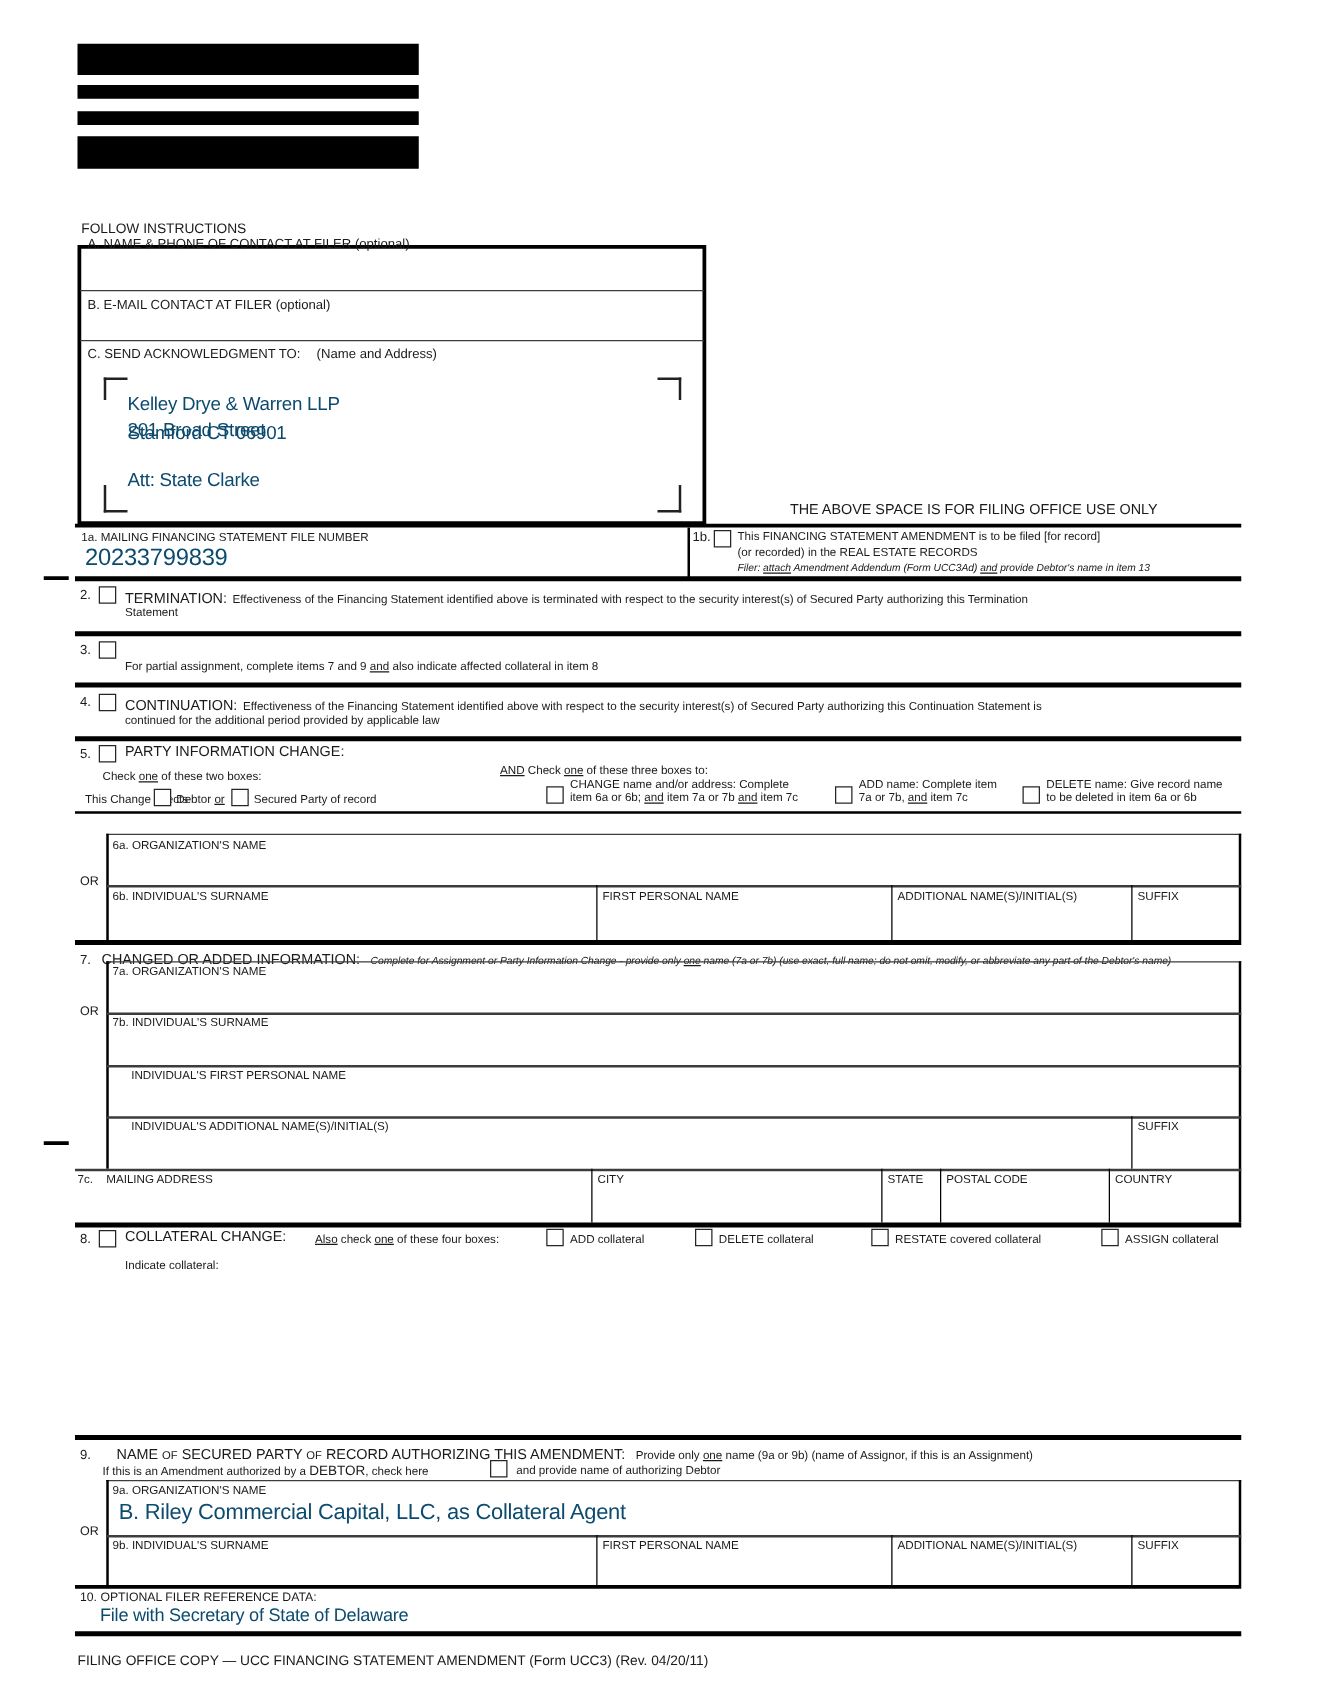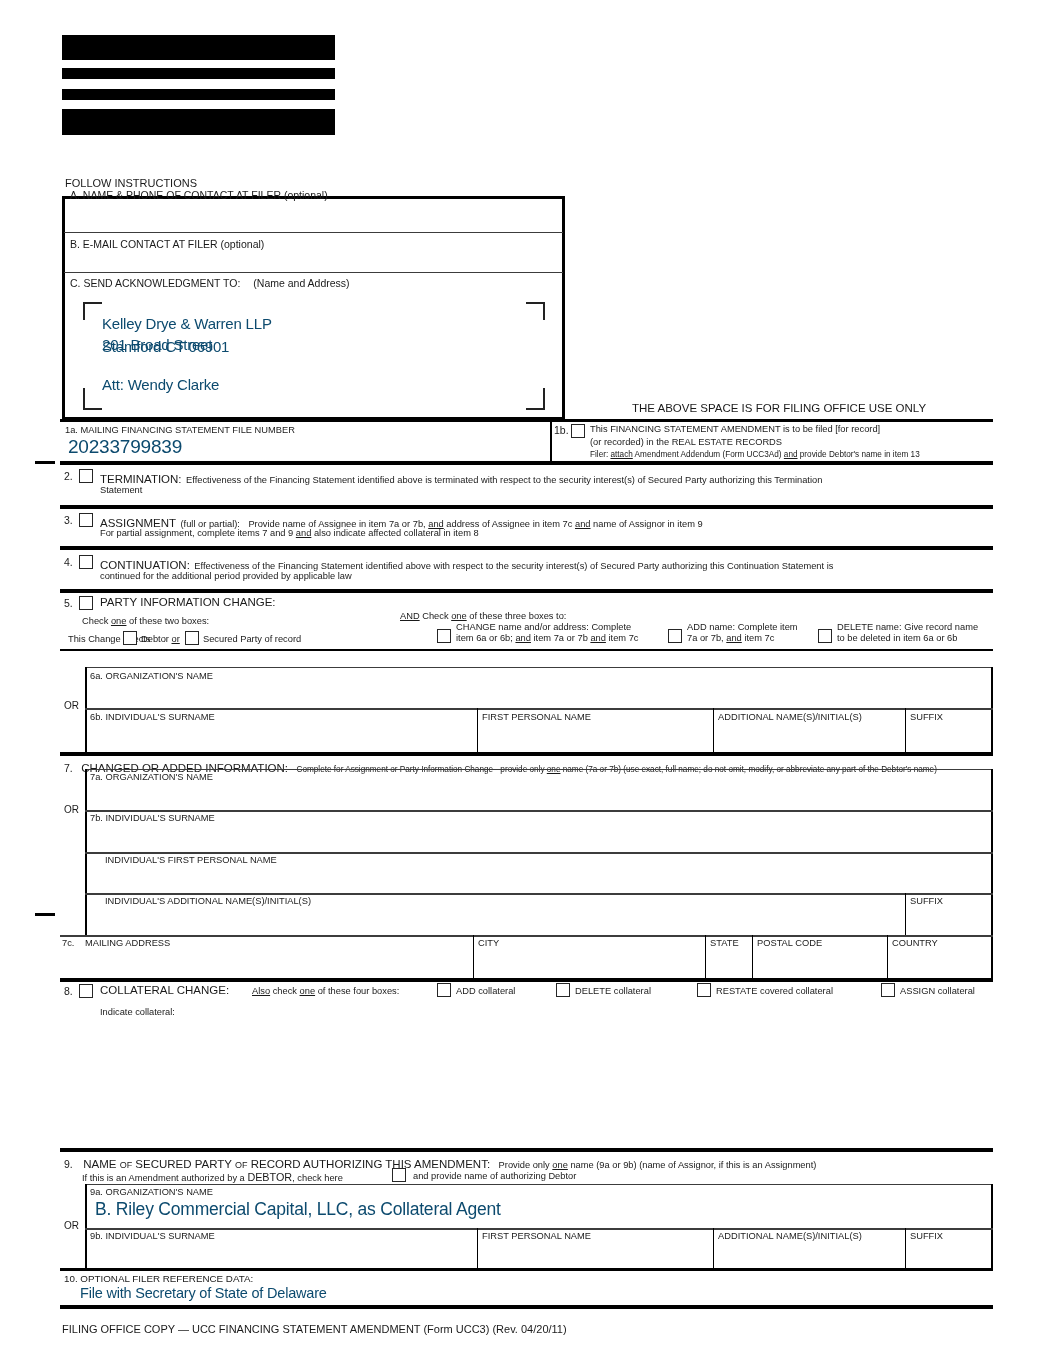"Att: Wendy Clarke" div.abs { text: Wendy -> State }
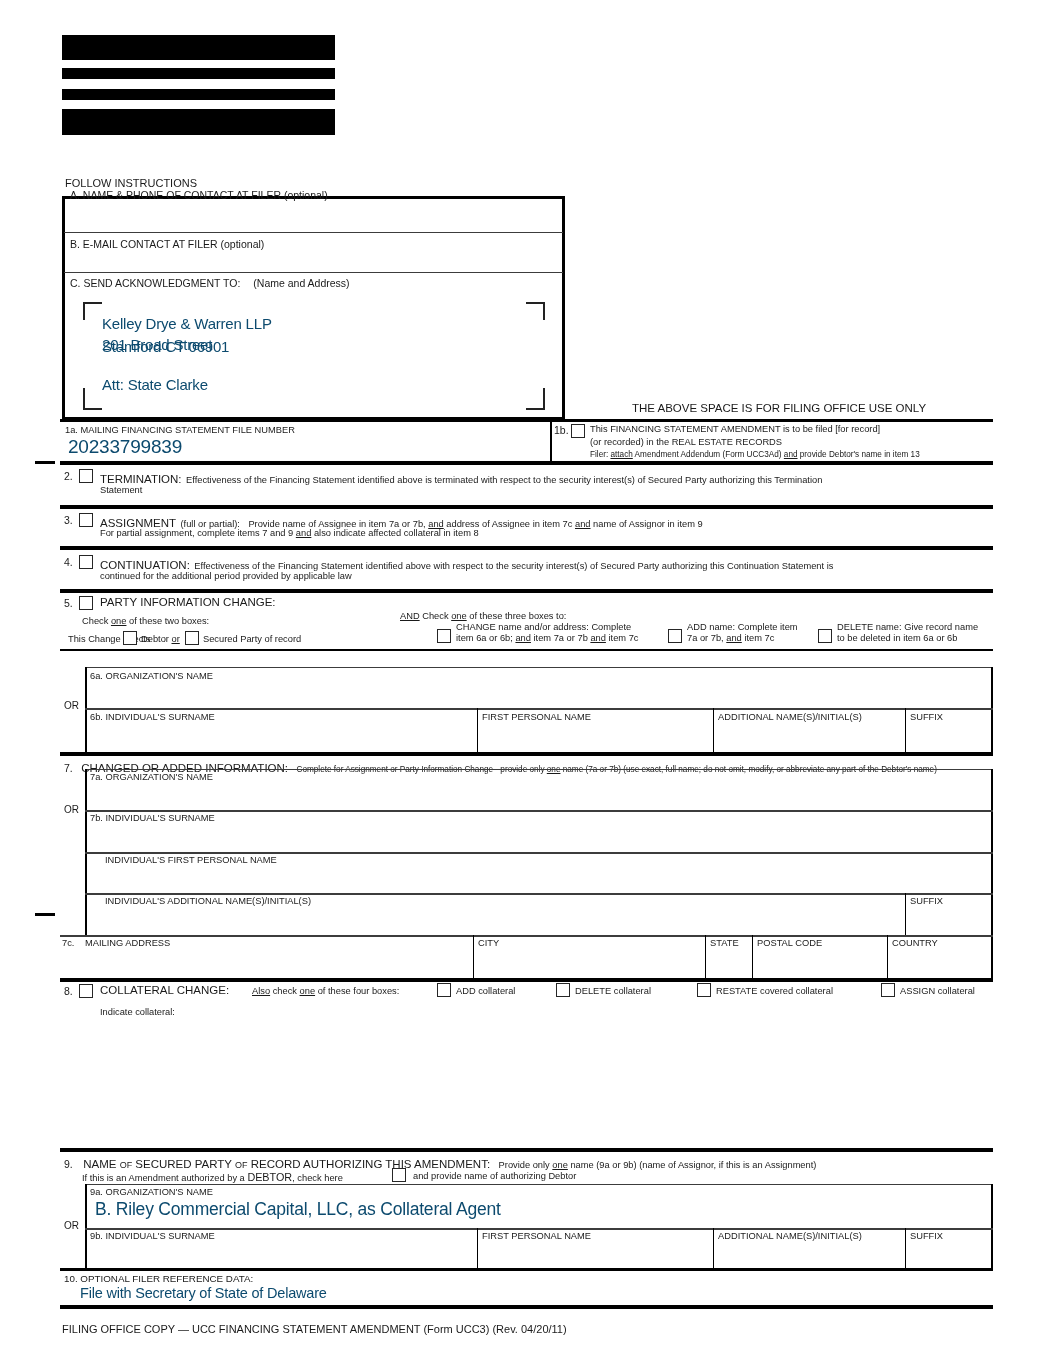"Filer: attach Amendment Addendum (Form" .xfine { font-style: none -> italic }
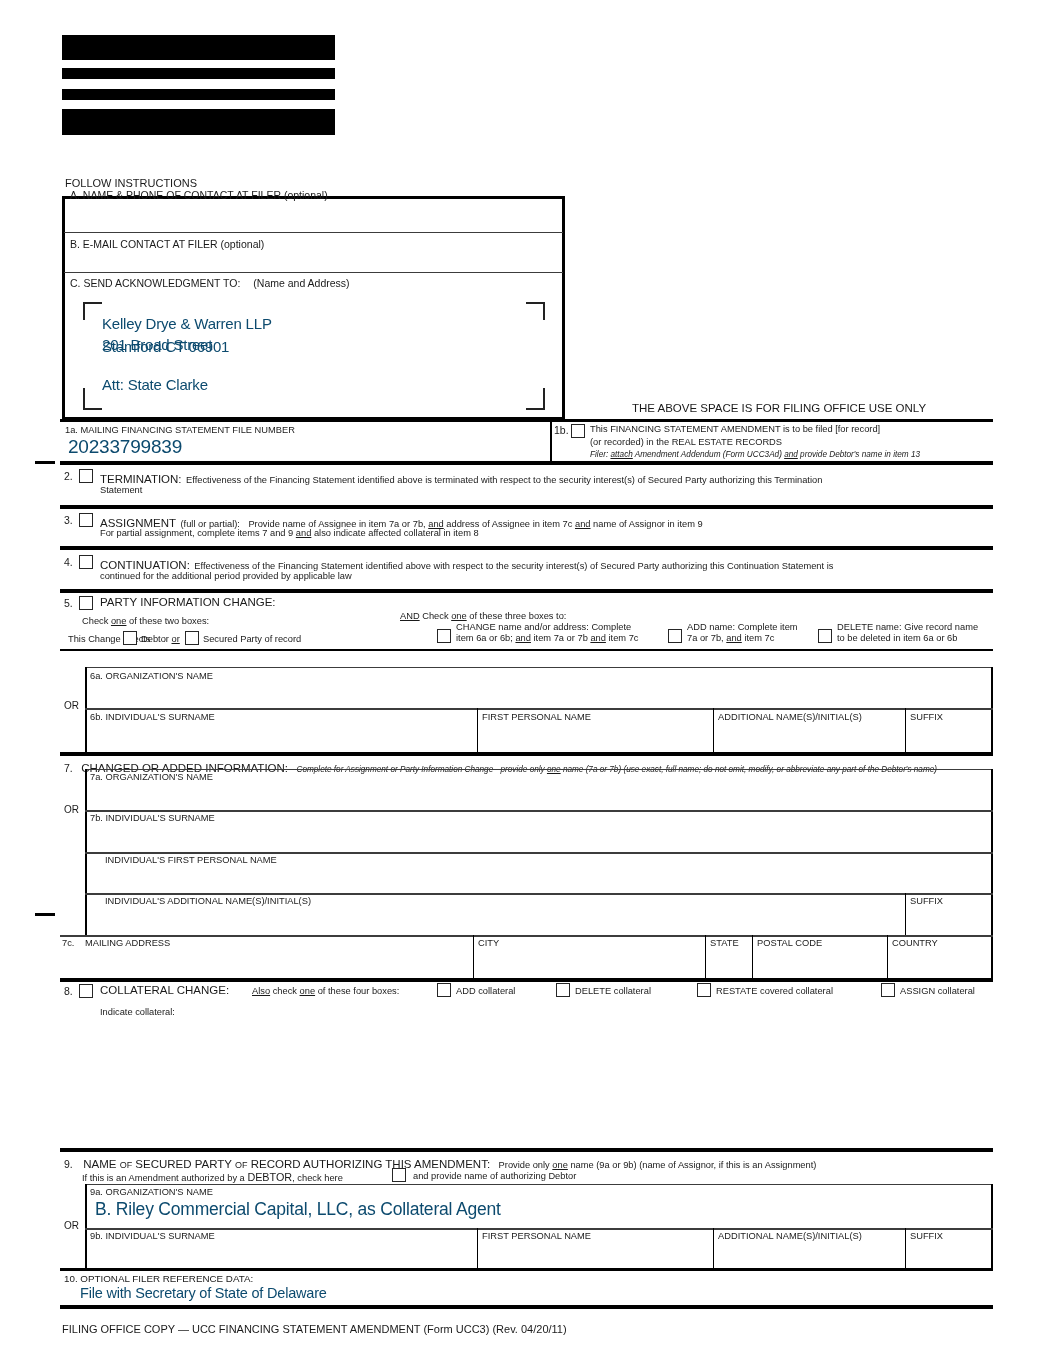"ASSIGNMENT (full or partial): Provide" div.abs { html: <div> <span>ASSIGNMENT</span> <span>(full or partial):</span> <span><span>Provide name of Assignee in item 7a or 7b, </span><span>and</span><span> address of Assignee in item 7c </span><span>and</span><span> name of Assignor in item 9</span></span> </div> -> none }
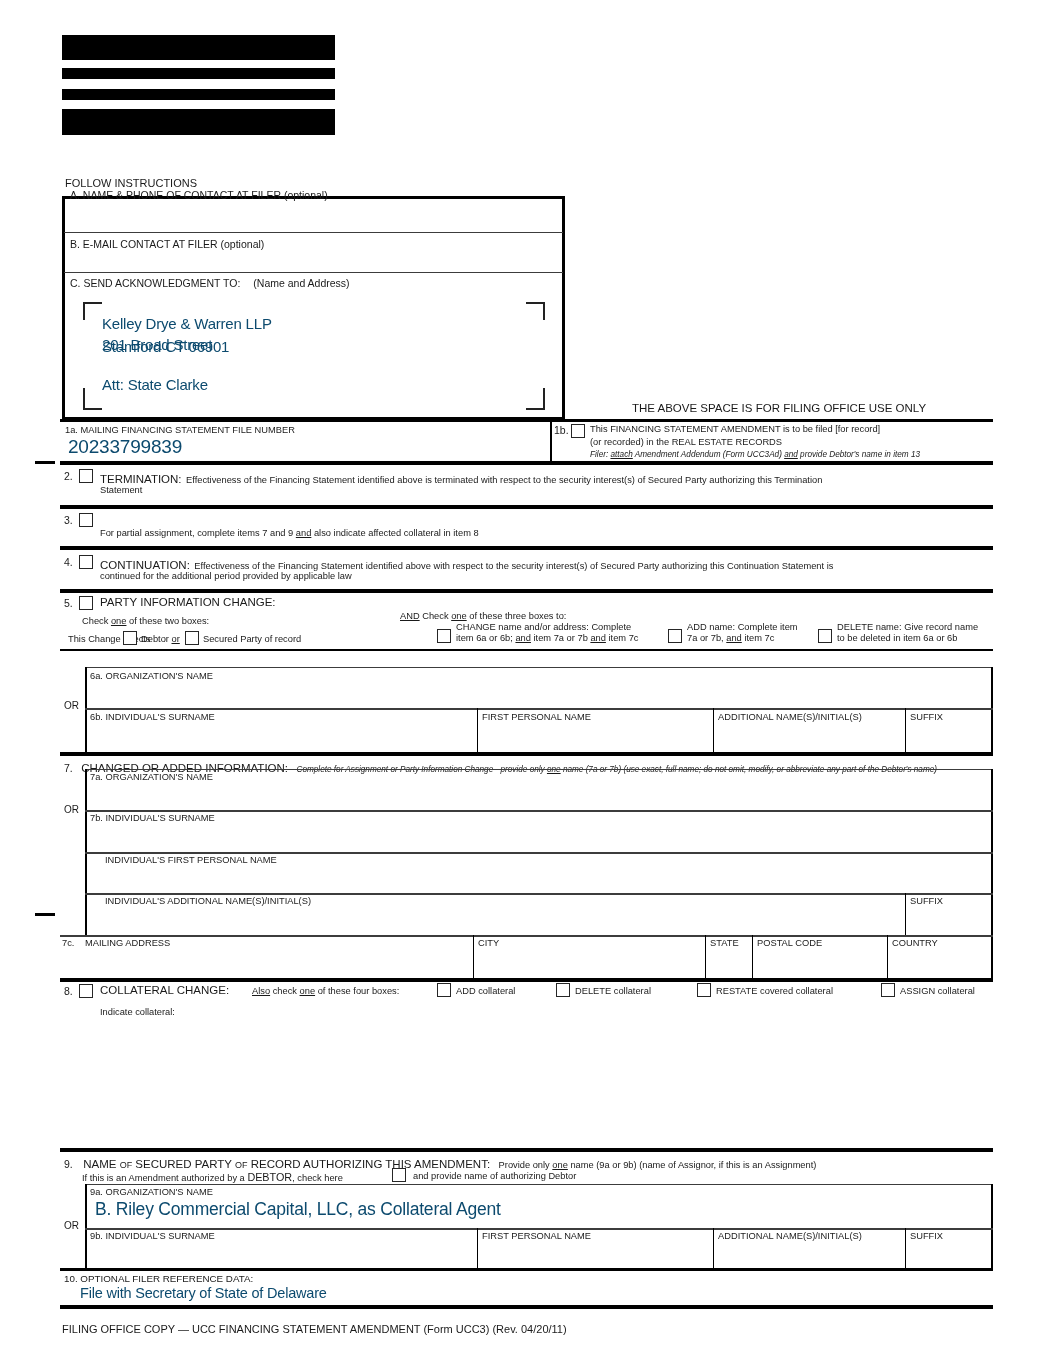"NAME OF SECURED PARTY OF" span.sect { margin-left: 6px -> 16px }
